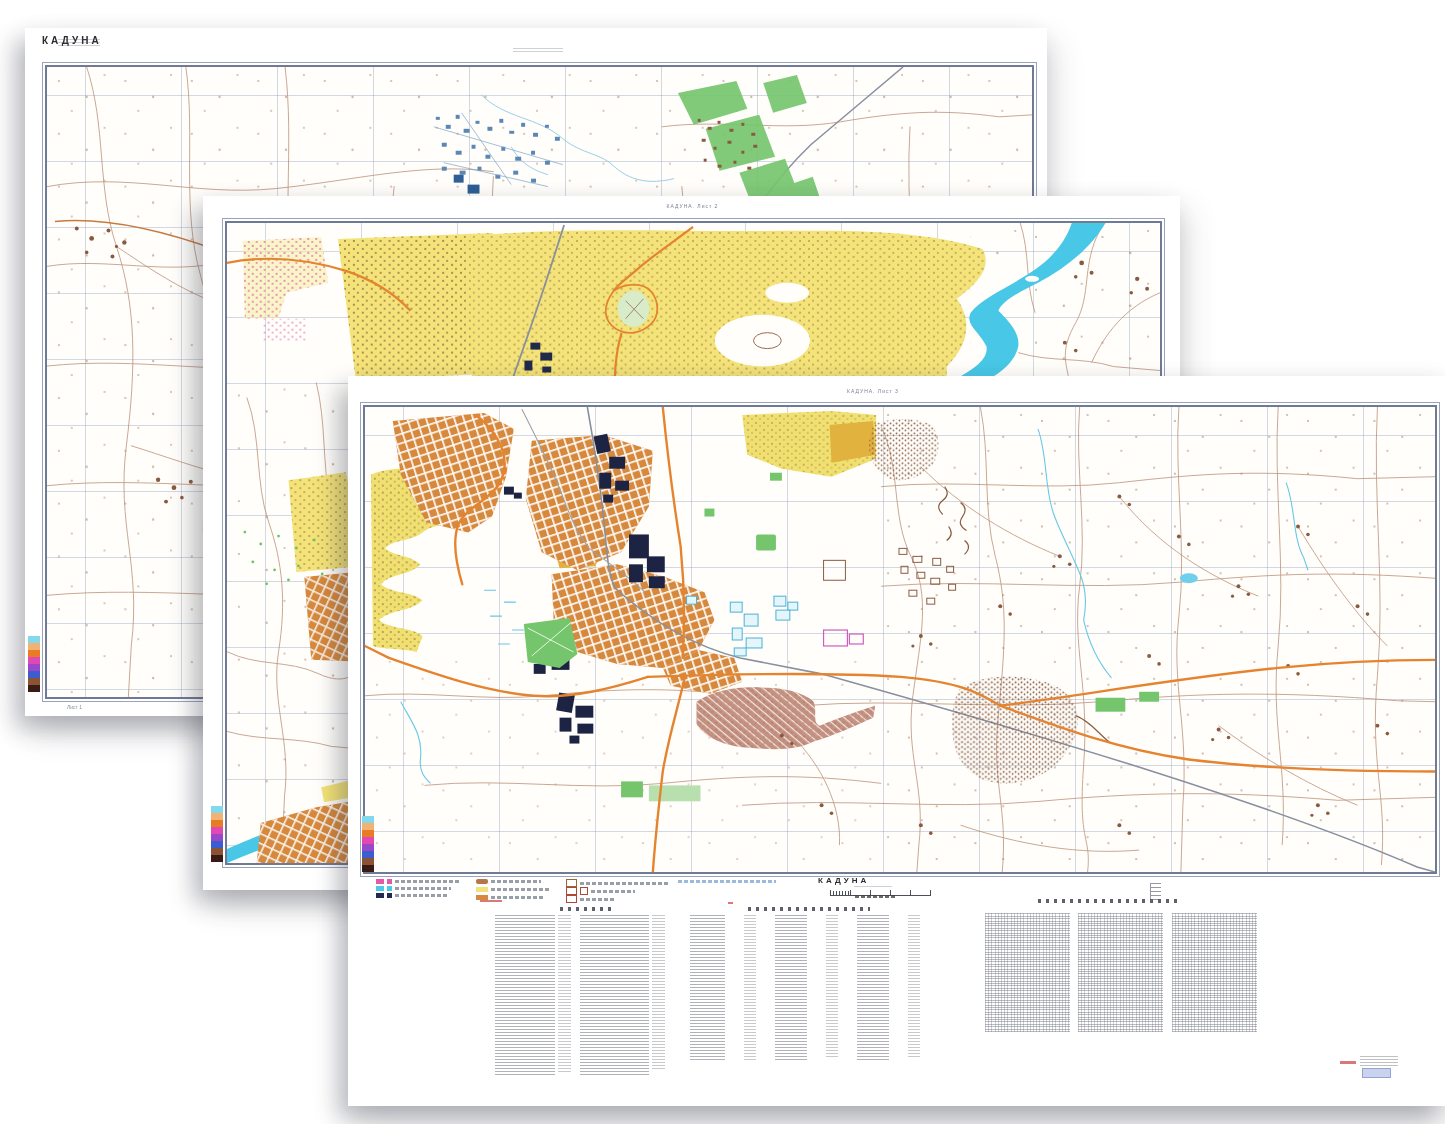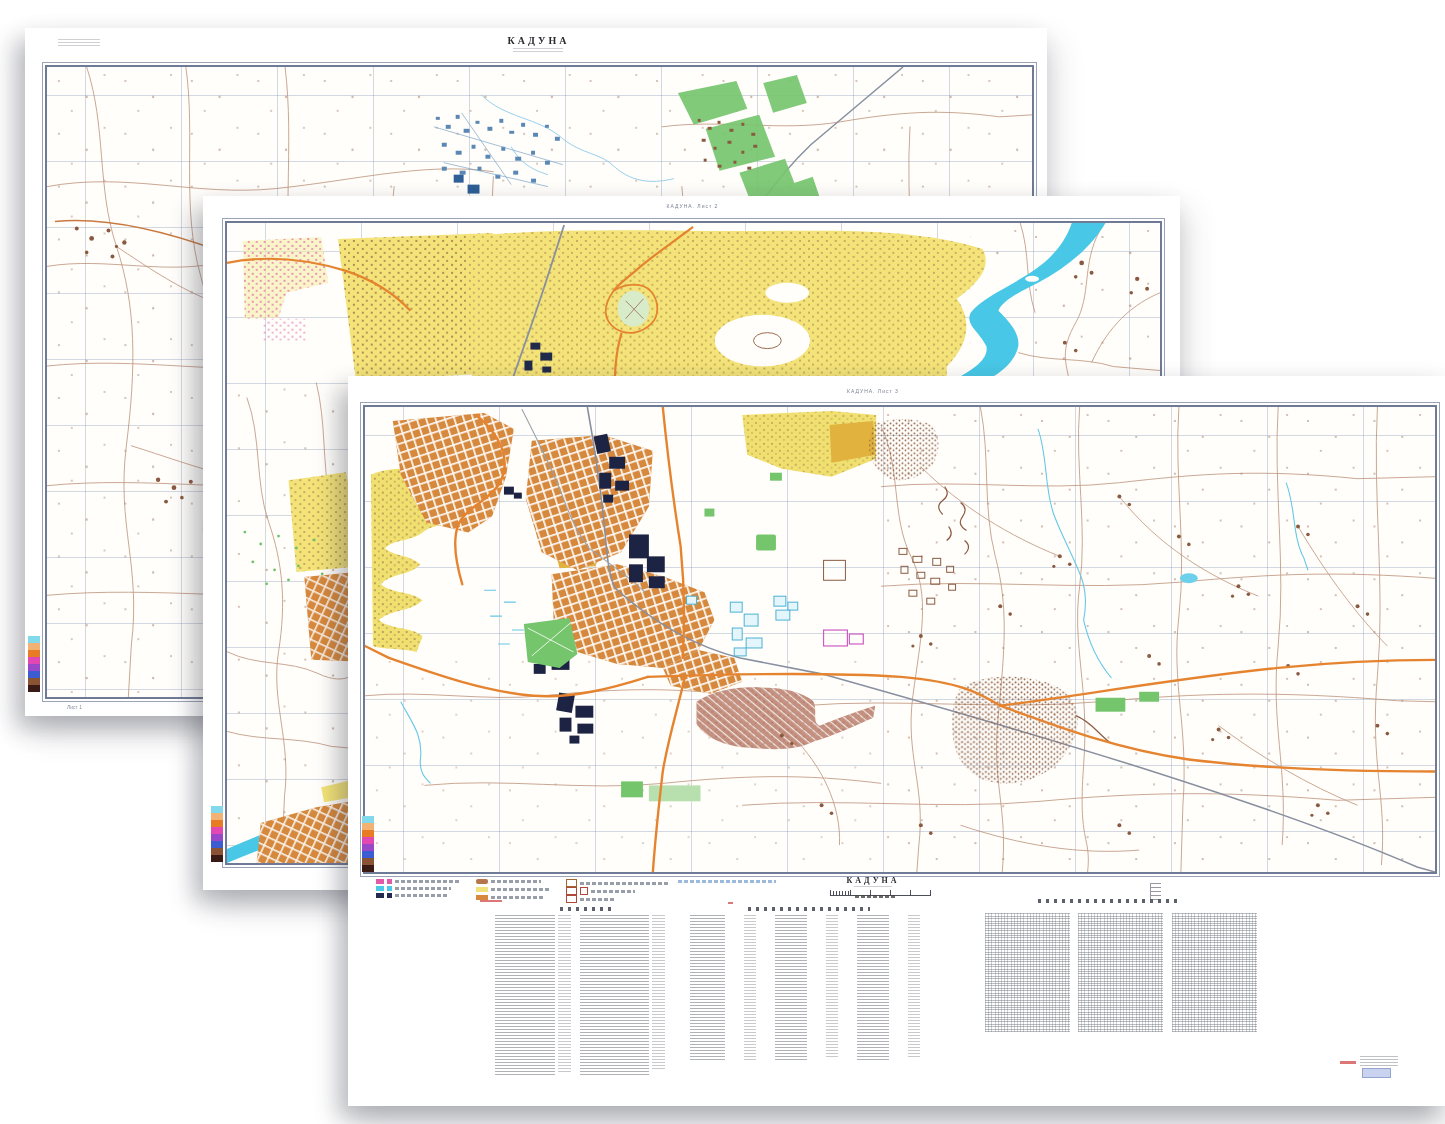"КАДУНА" .sheet-title { font-family: Liberation Serif, serif -> Liberation Sans, sans-serif; text-align: center -> none }
